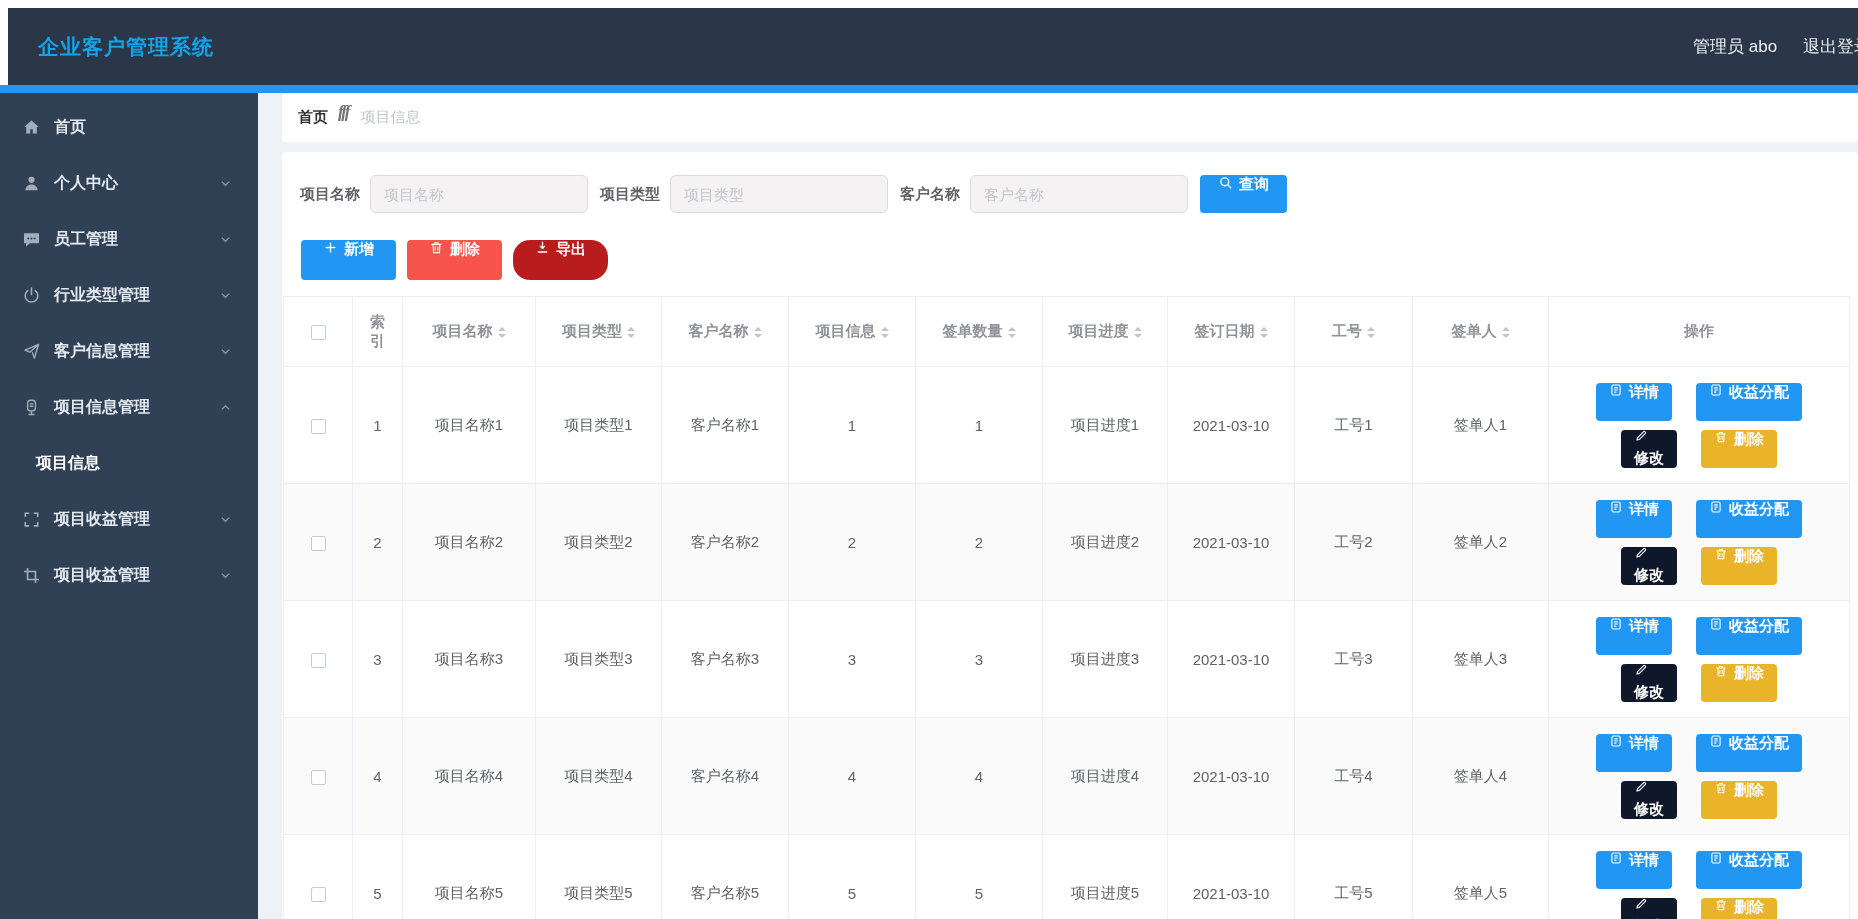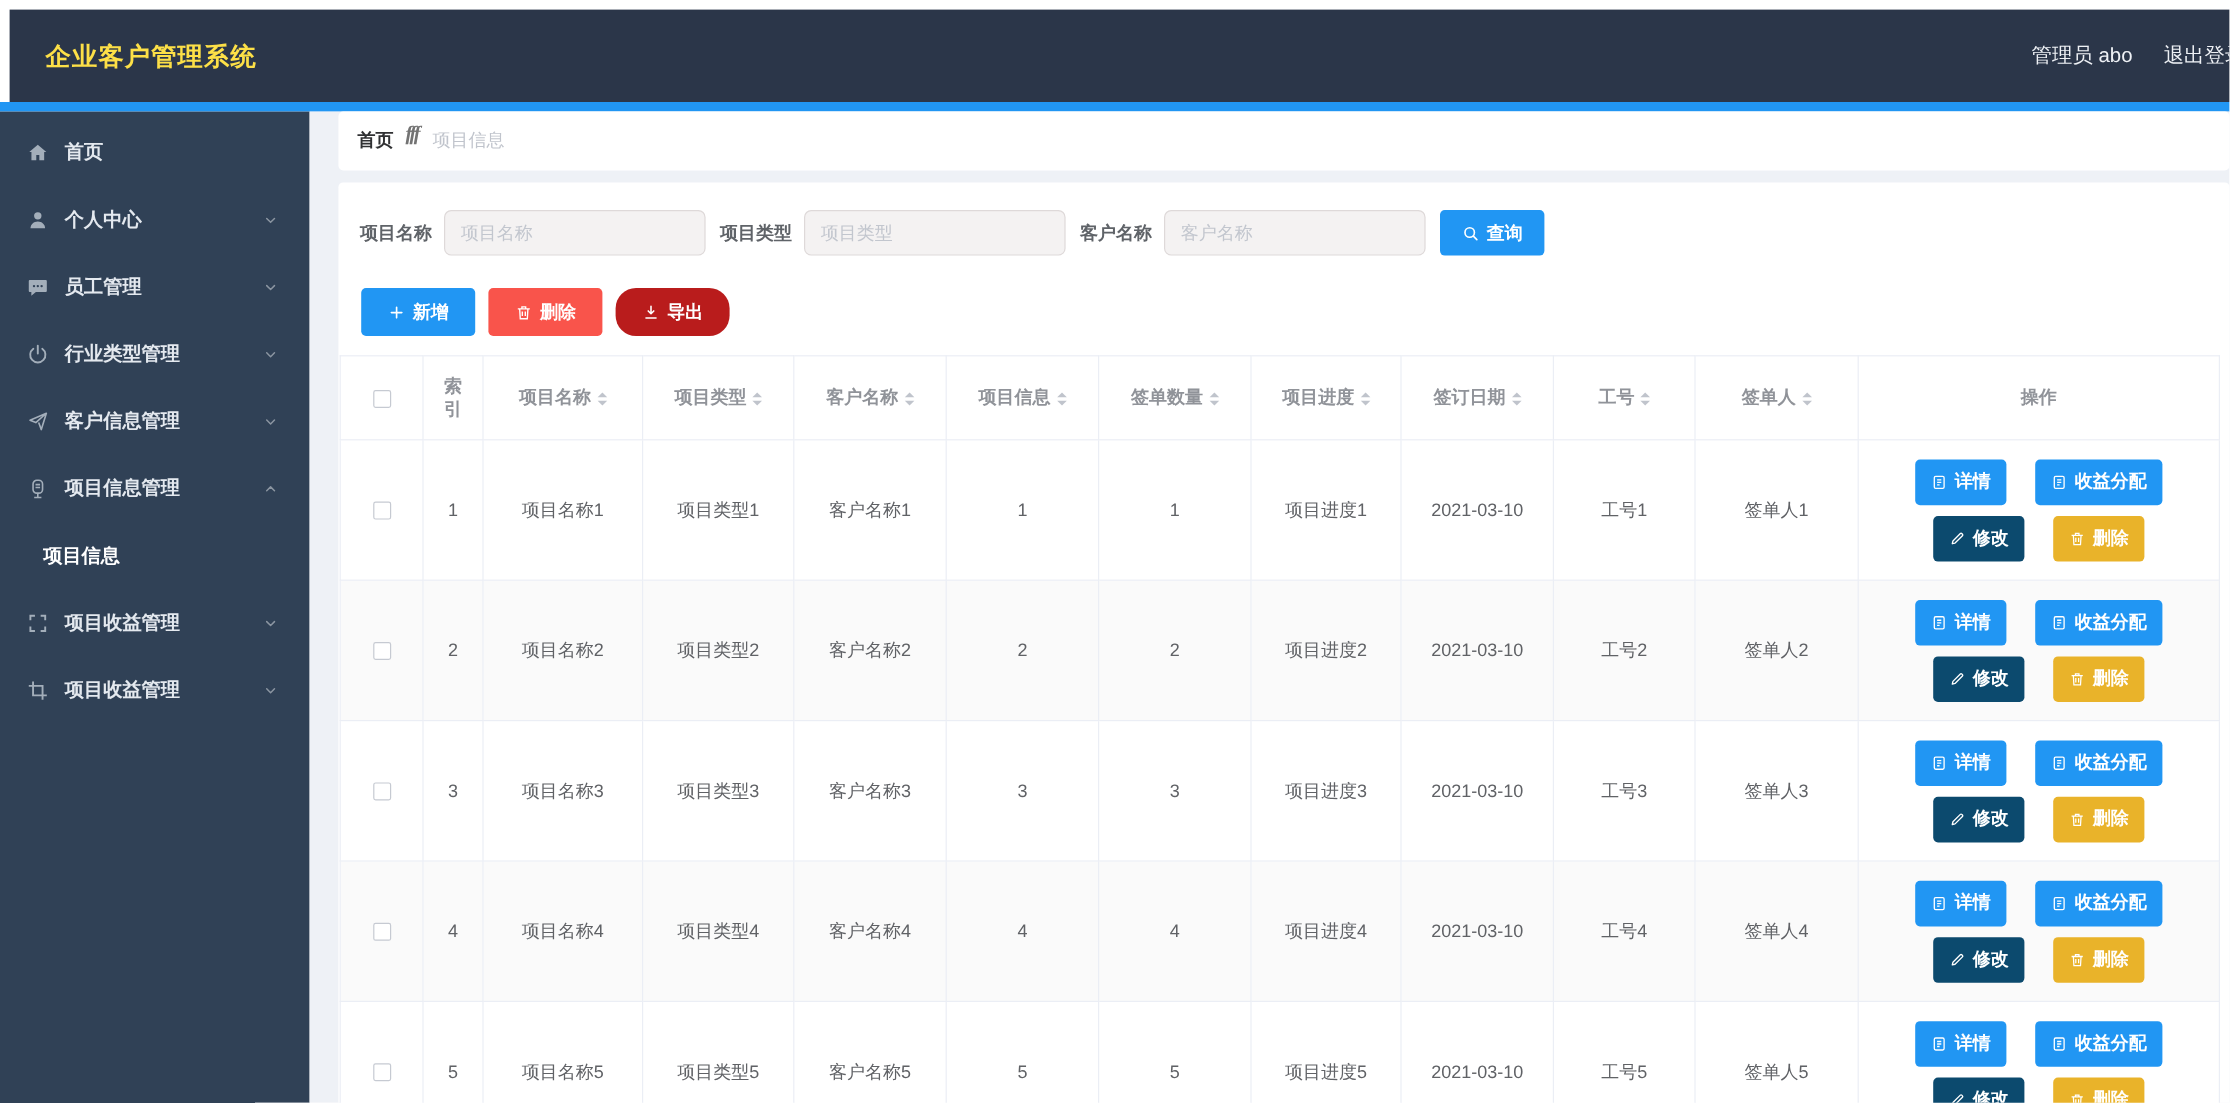"企业客户管理系统" .navbar-title { color: #fde047 -> #0ea5e9 }
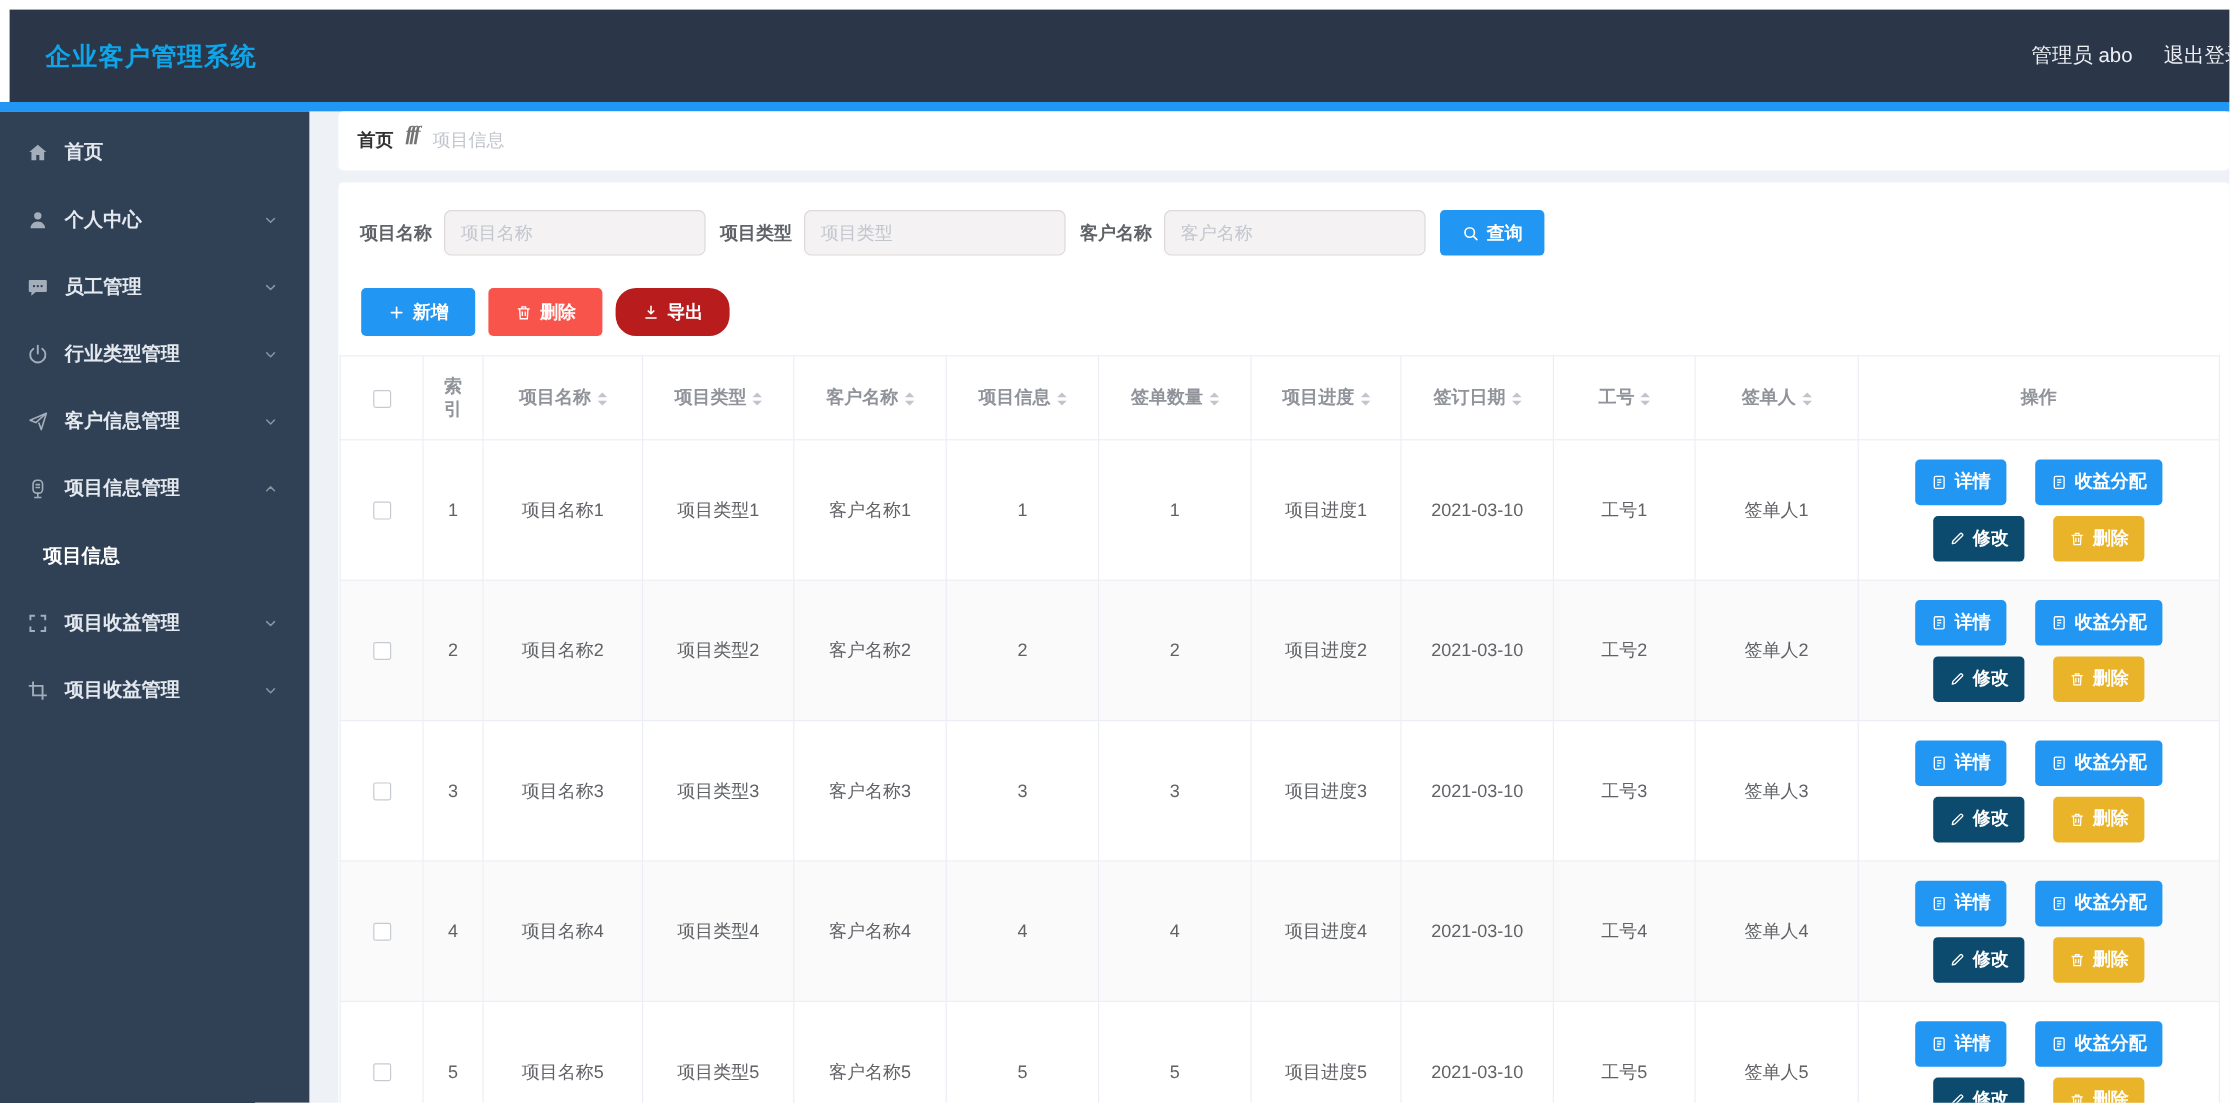"查询" .btn { align-items: center -> none }
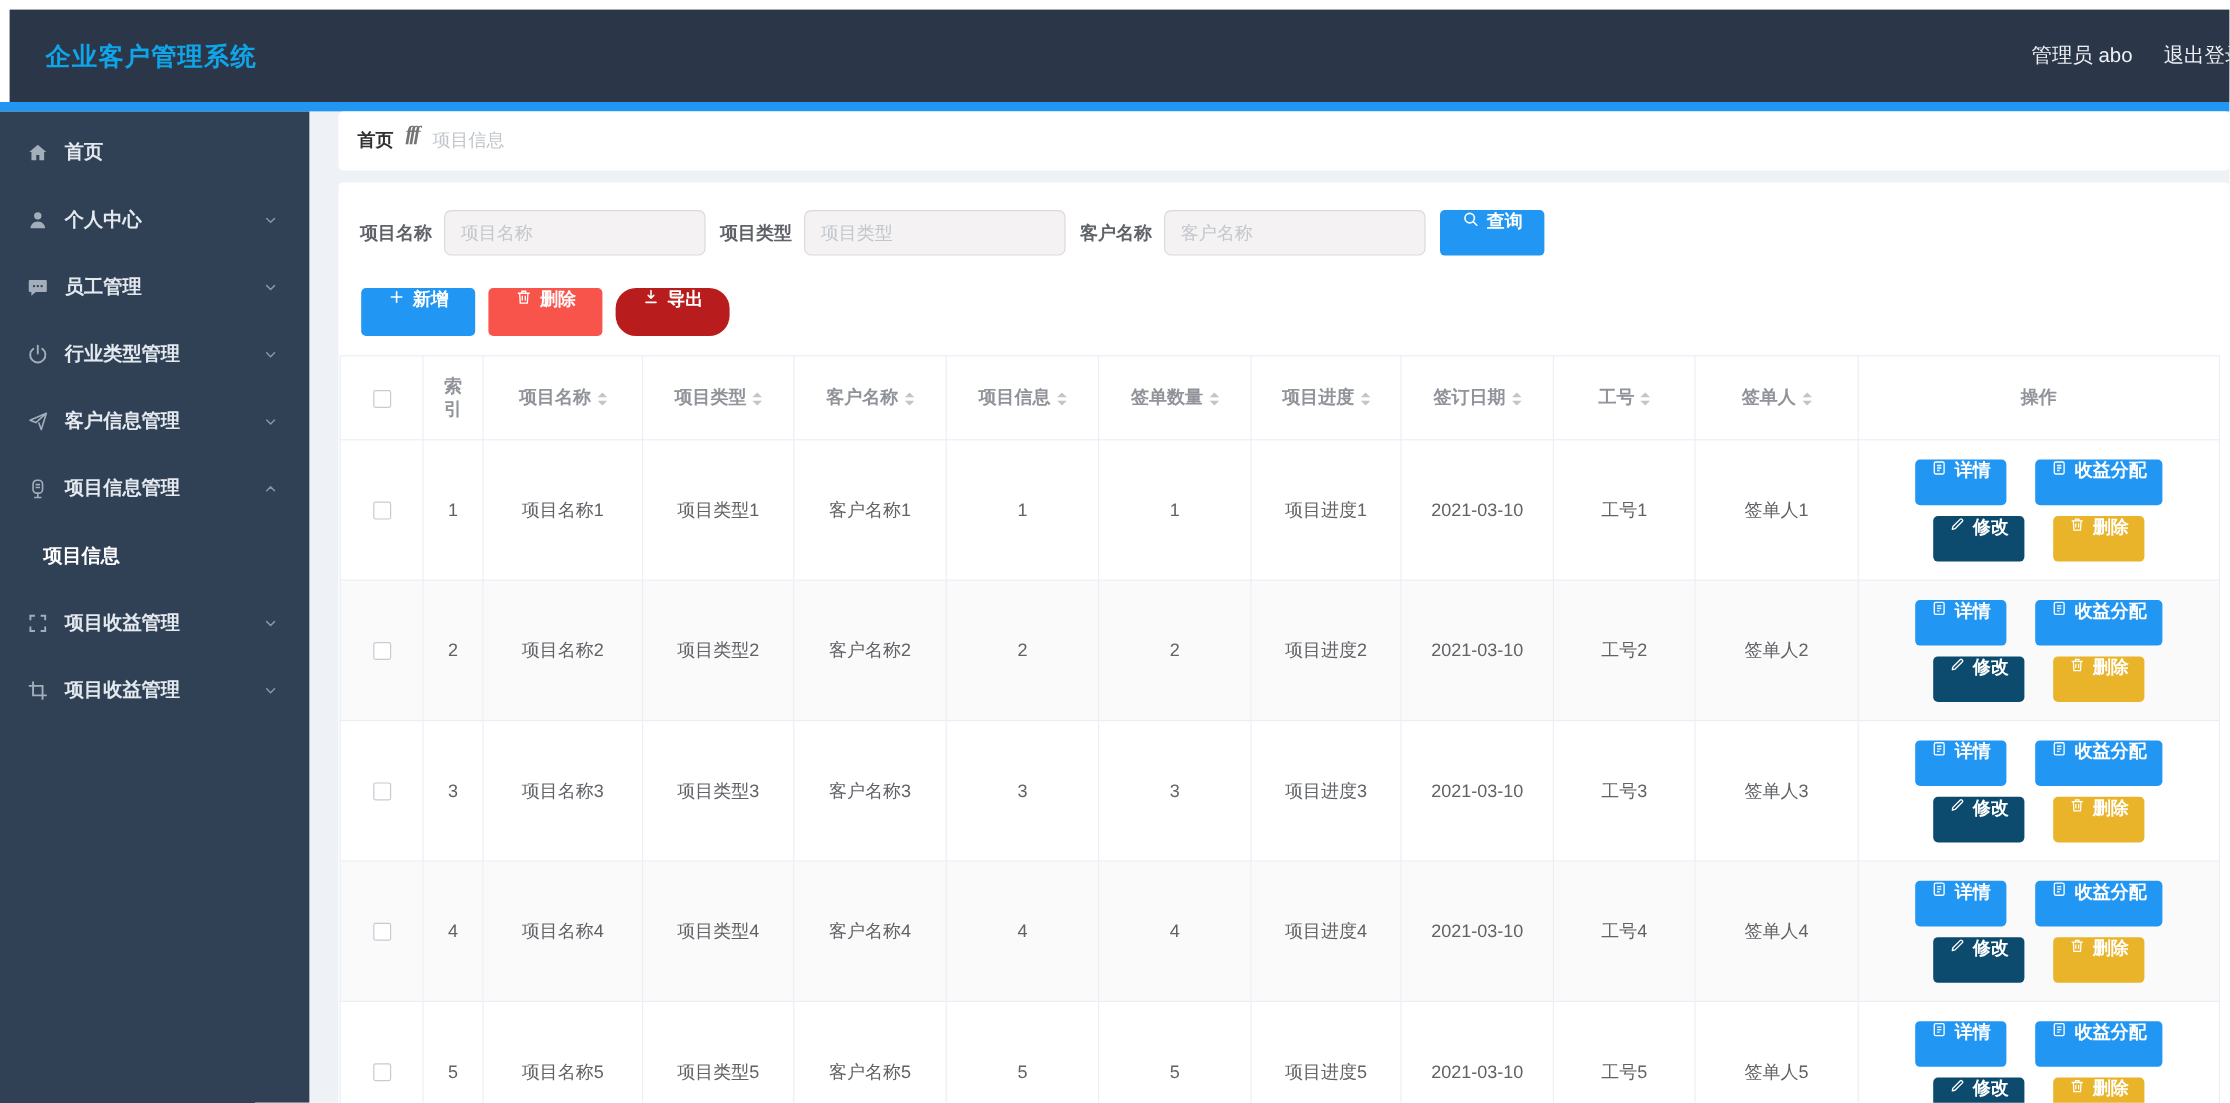"修改" .op-danger { background: #0c4a6e -> #0f172a; flex-direction: none -> column }
